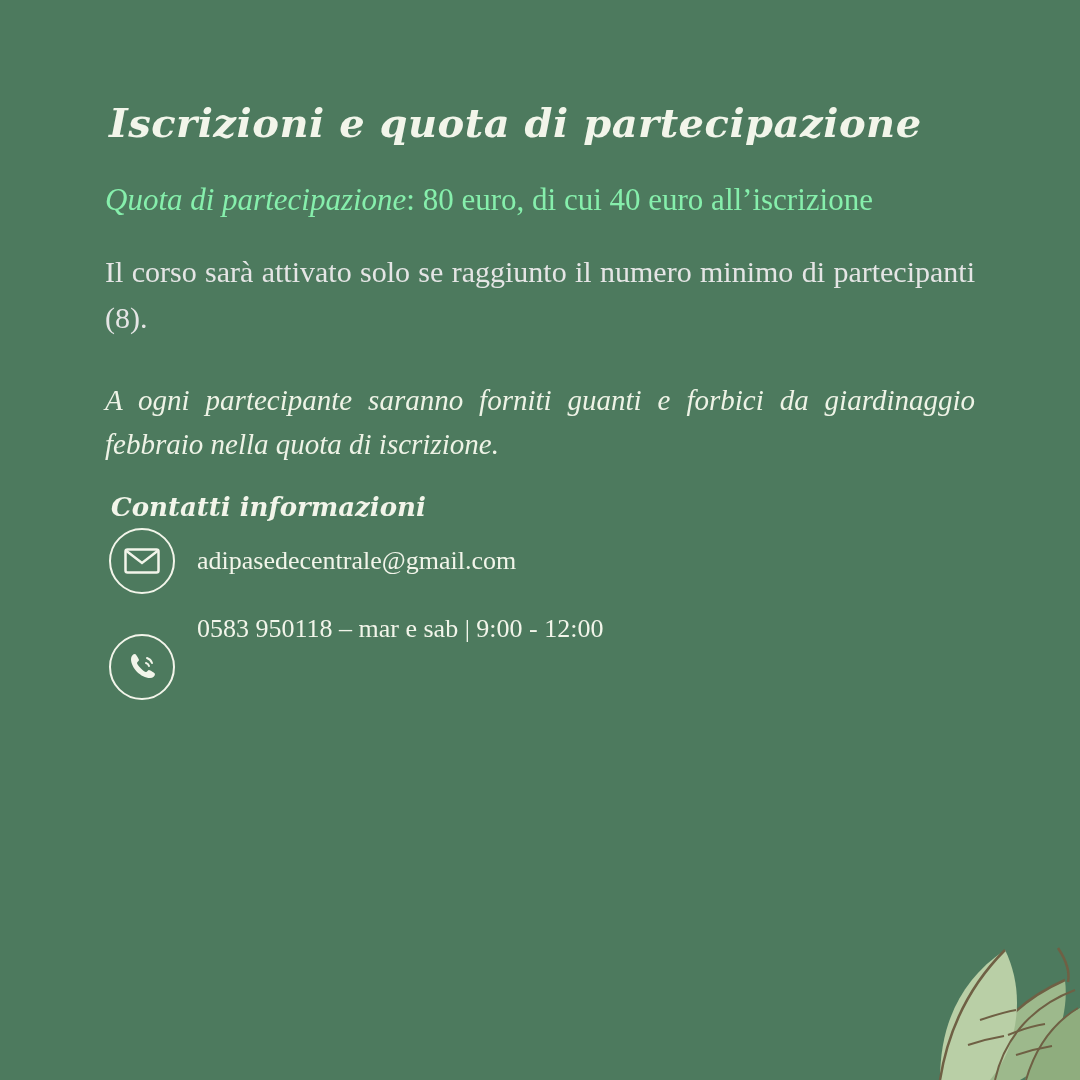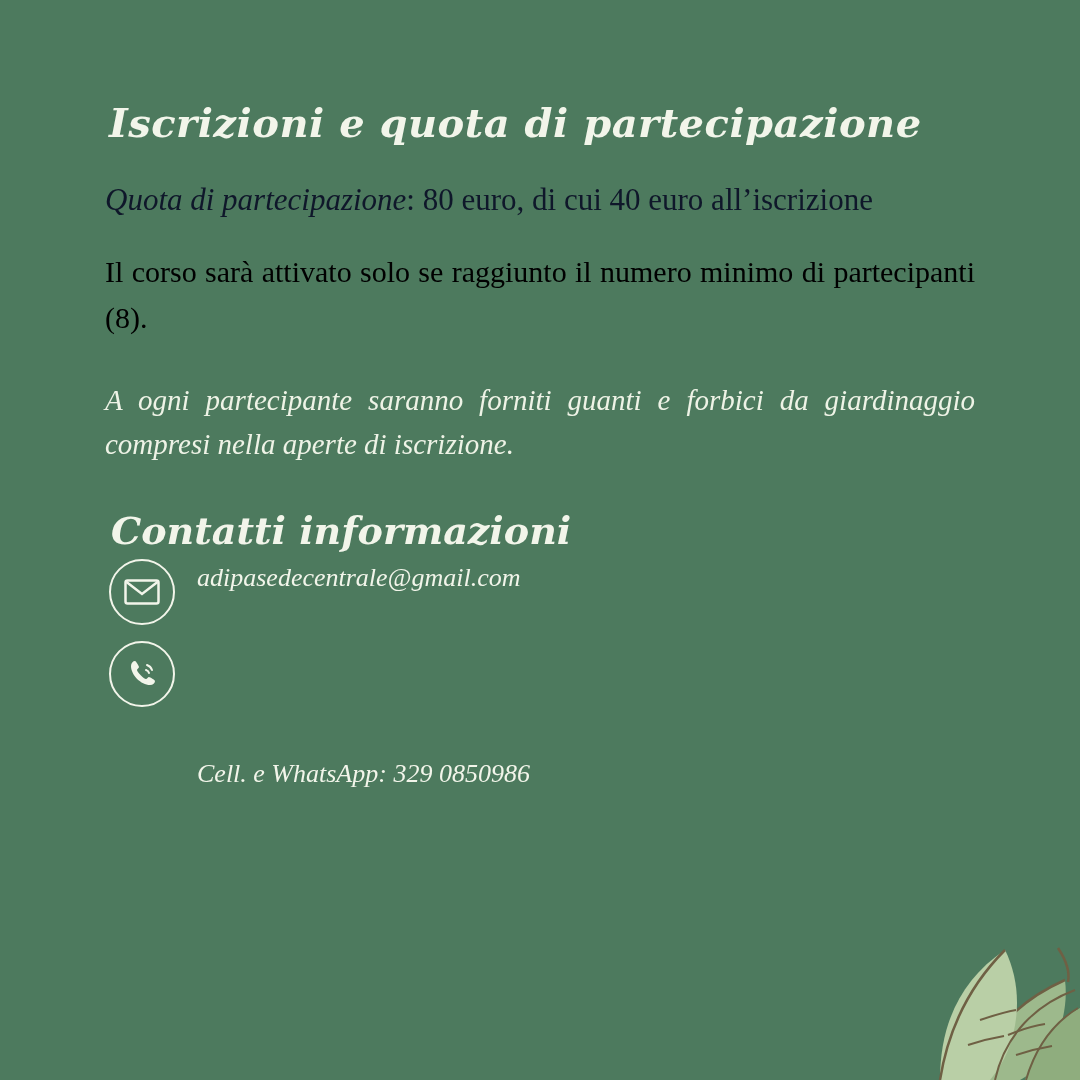"Quota di partecipazione: 80 euro," .quota-line { color: #0f172a -> #86efac }
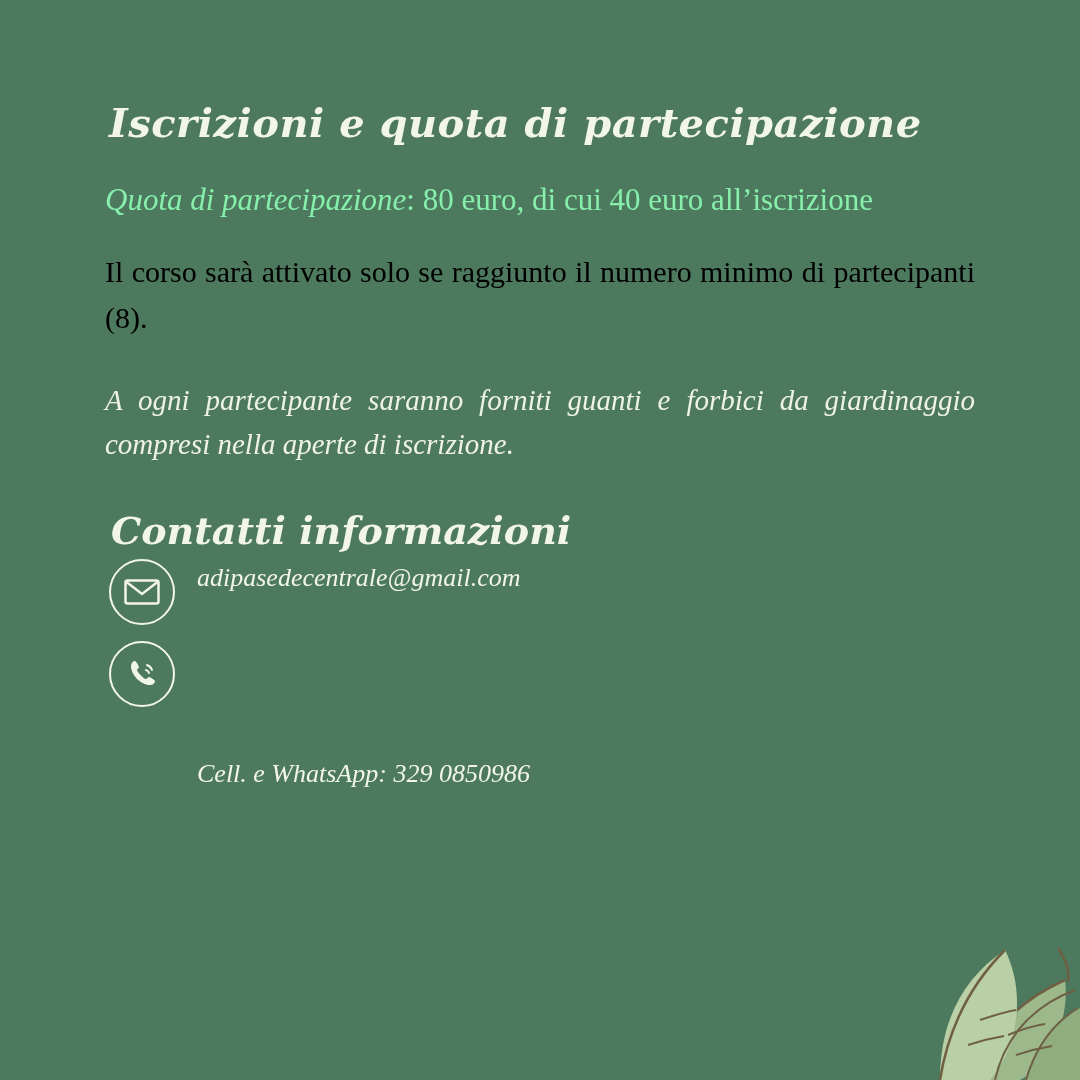"Il corso sarà attivato solo" .white { color: #000000 -> #e5e5e5 }
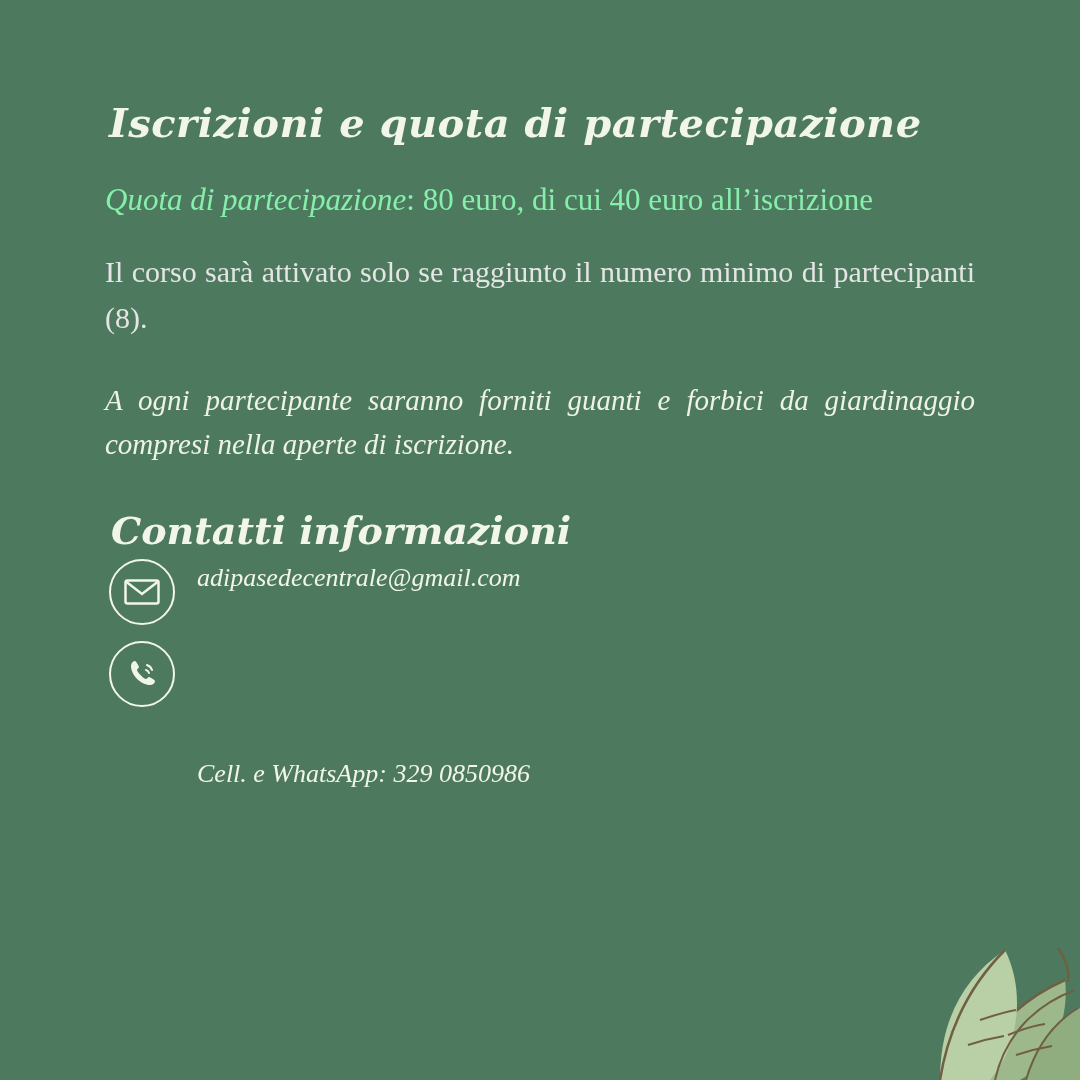"A ogni partecipante saranno forniti" p.para { text: compresi nella aperte -> febbraio nella quota }
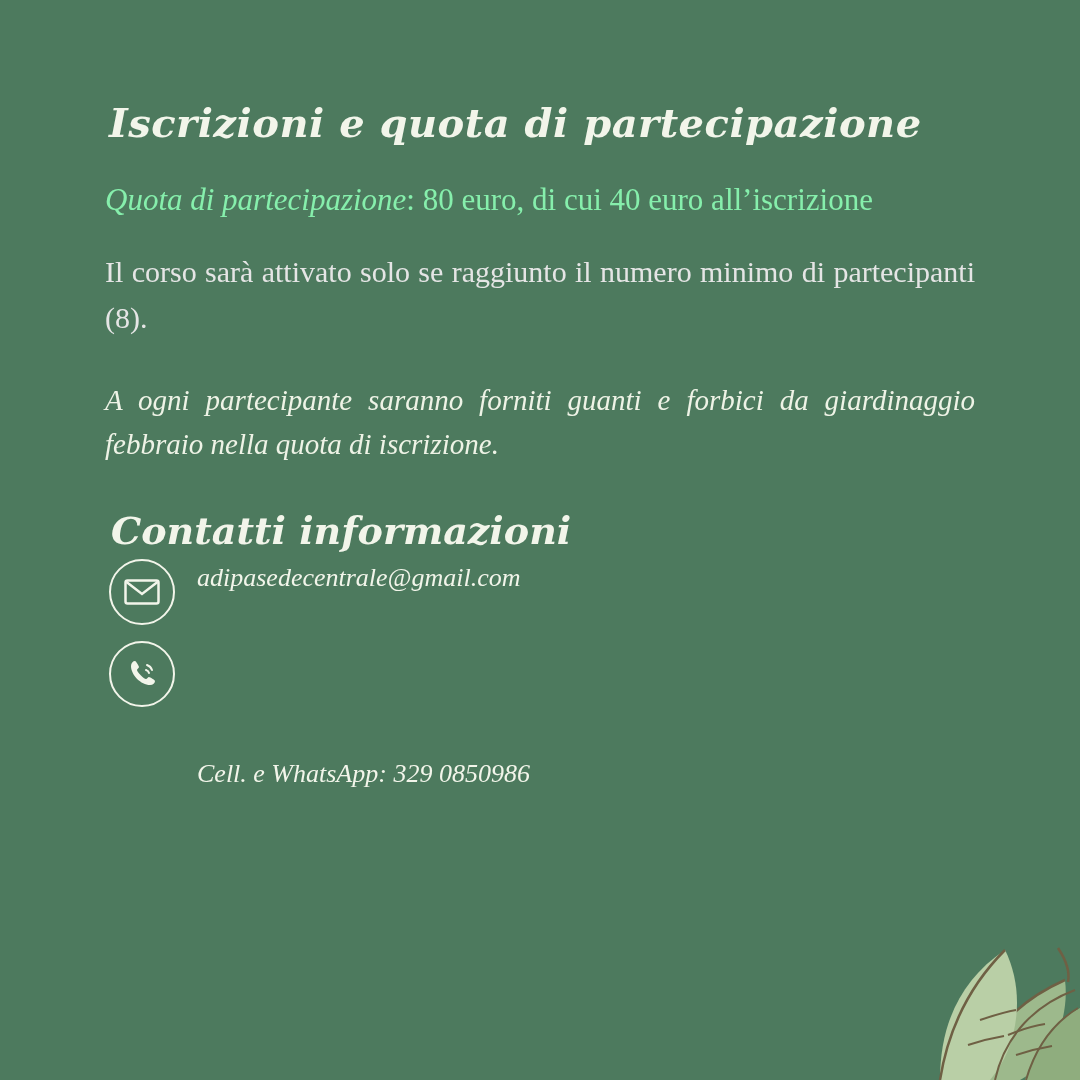"Contatti informazioni" .heading2 { font-size: 38px -> 26px; margin: 42px 0 6px 6px -> 26px 0 6px 6px }
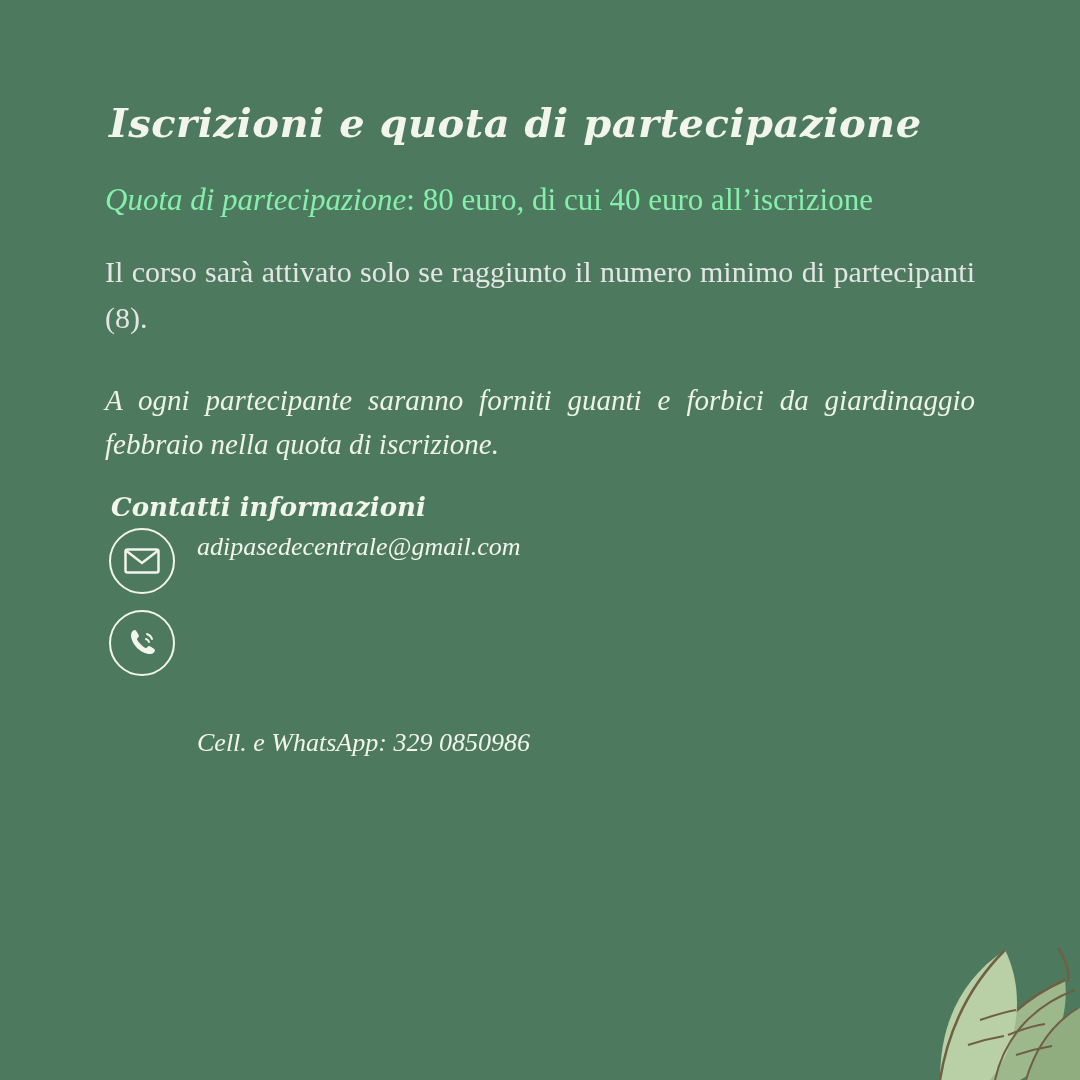"adipasedecentrale@gmail.com" .contact-row { align-items: none -> center; font-style: italic -> none }
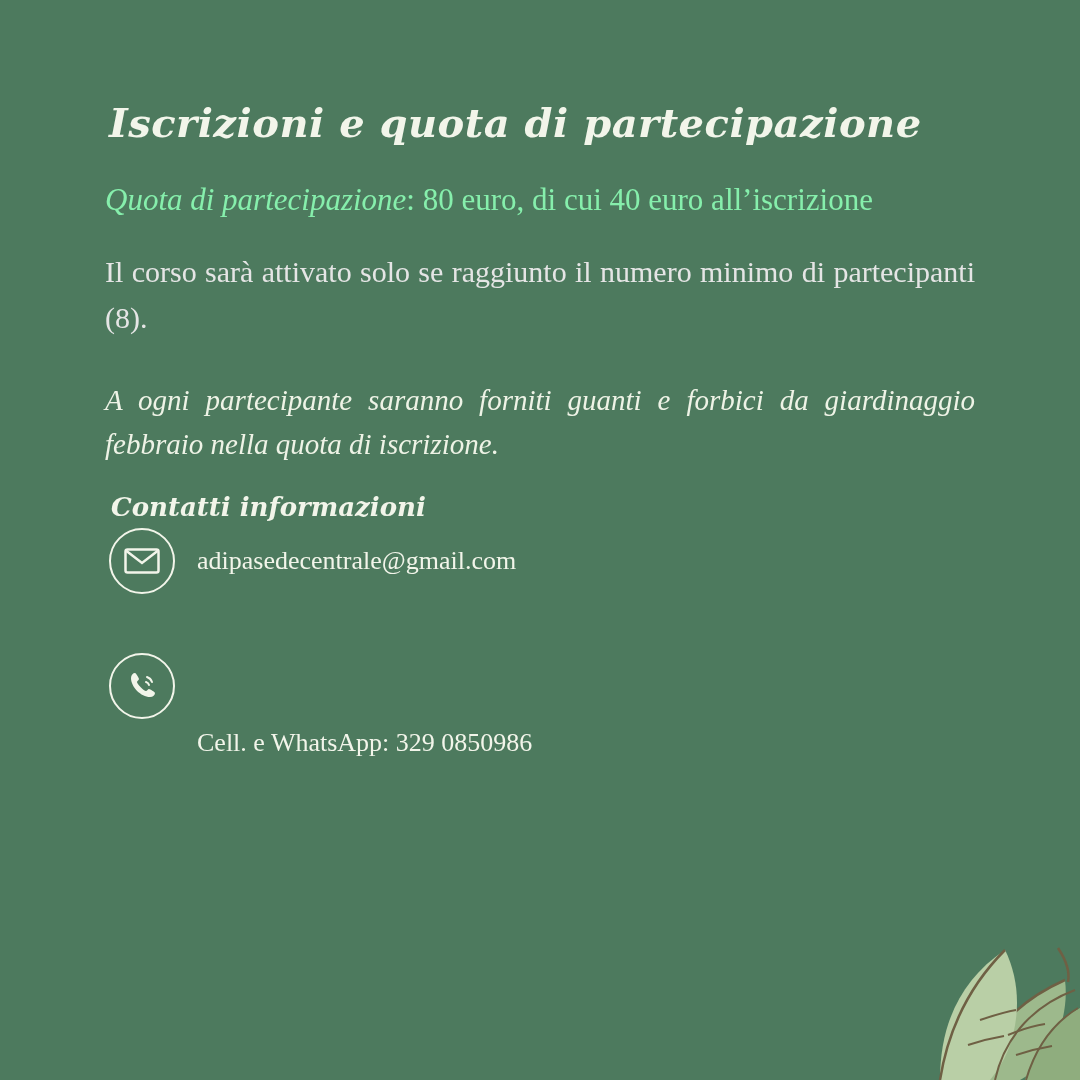"0583 950118 – mar e" span { html: none -> <span>0583 950118 – mar e sab | 9:00 - 12:00</span> }
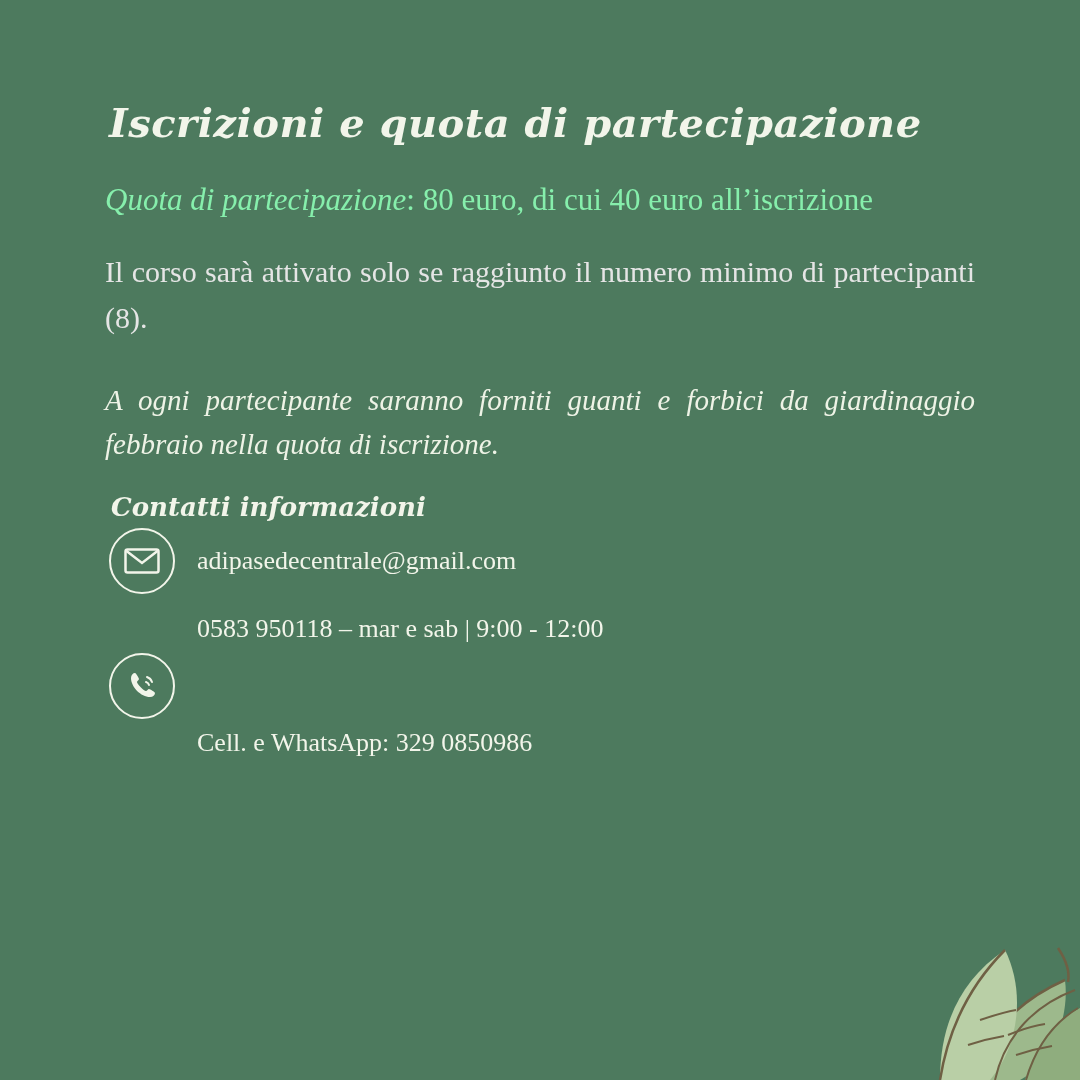"Cell. e WhatsApp: 329 0850986" span { html: <span>Cell. e WhatsApp: 329 0850986</span> -> none }
